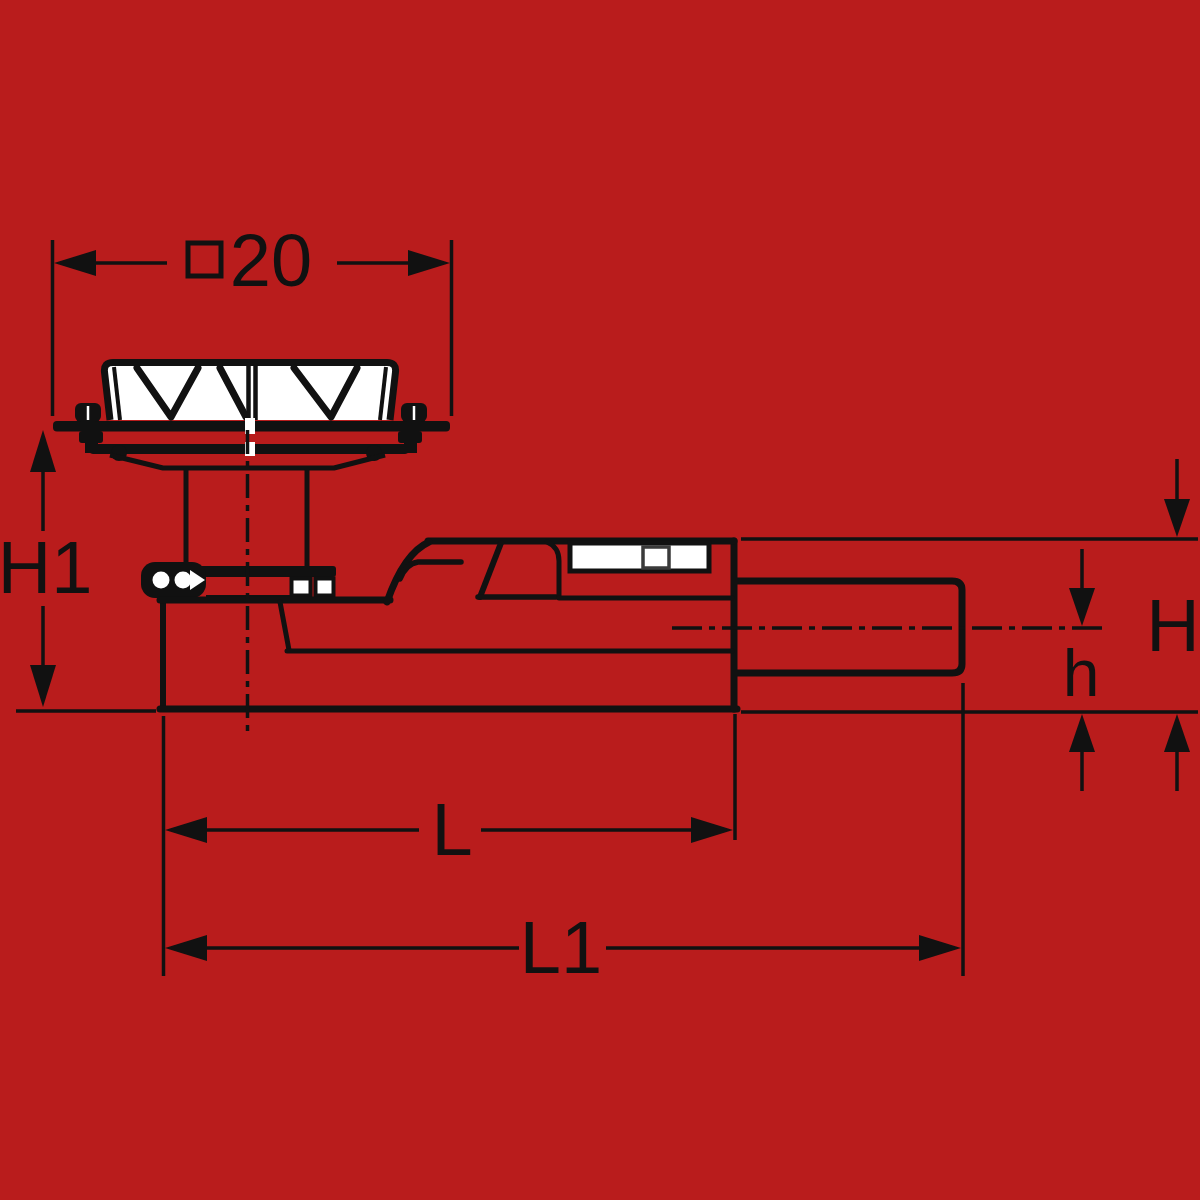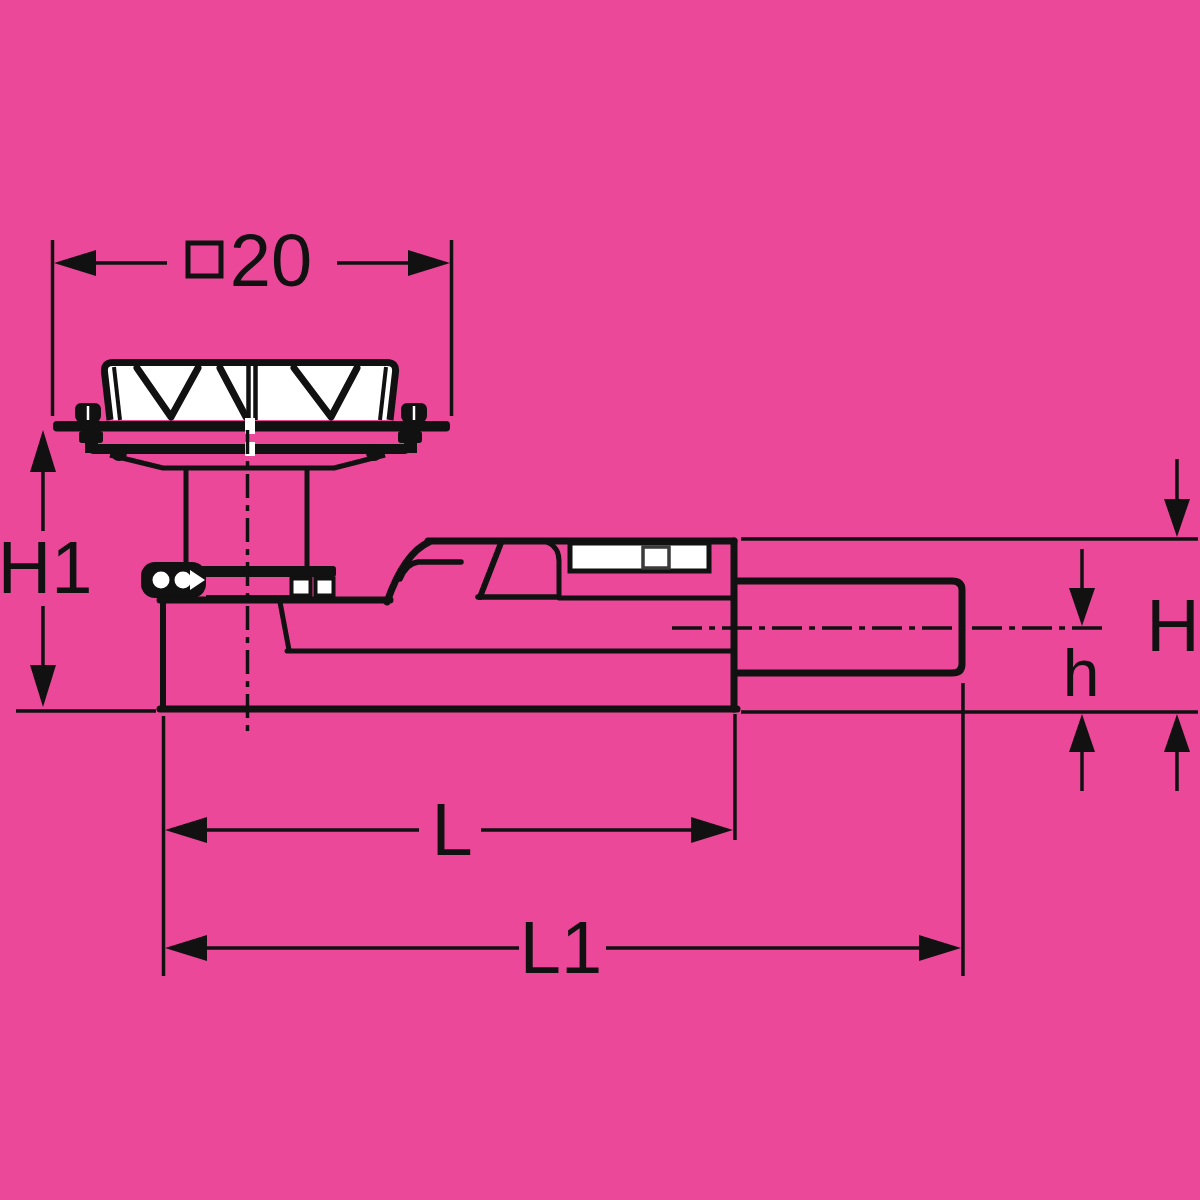"20" .stage { background: #ec4899 -> #b91c1c }
